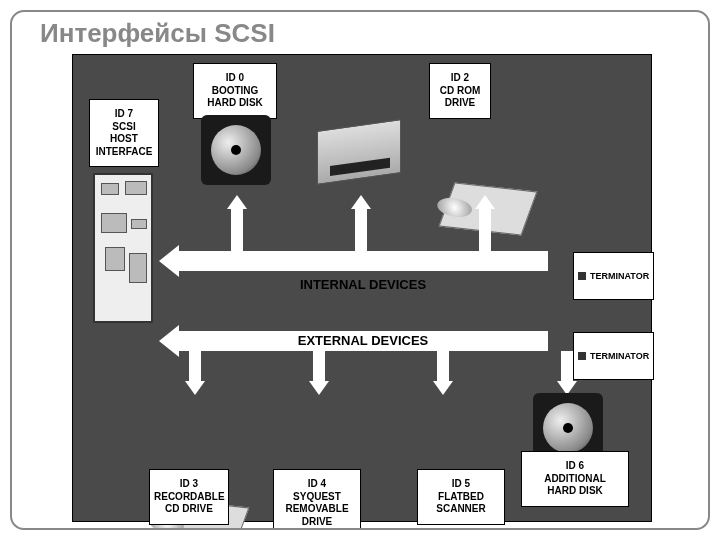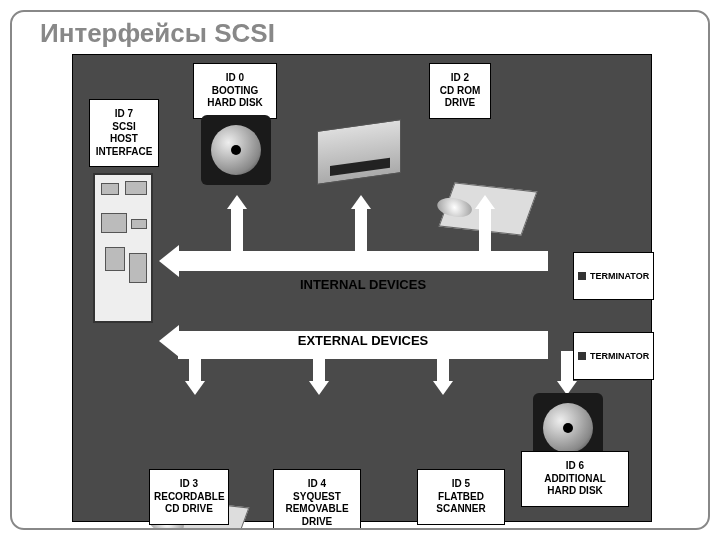"EXTERNAL DEVICES" div.arrow-bar { height: 28px -> 20px }
